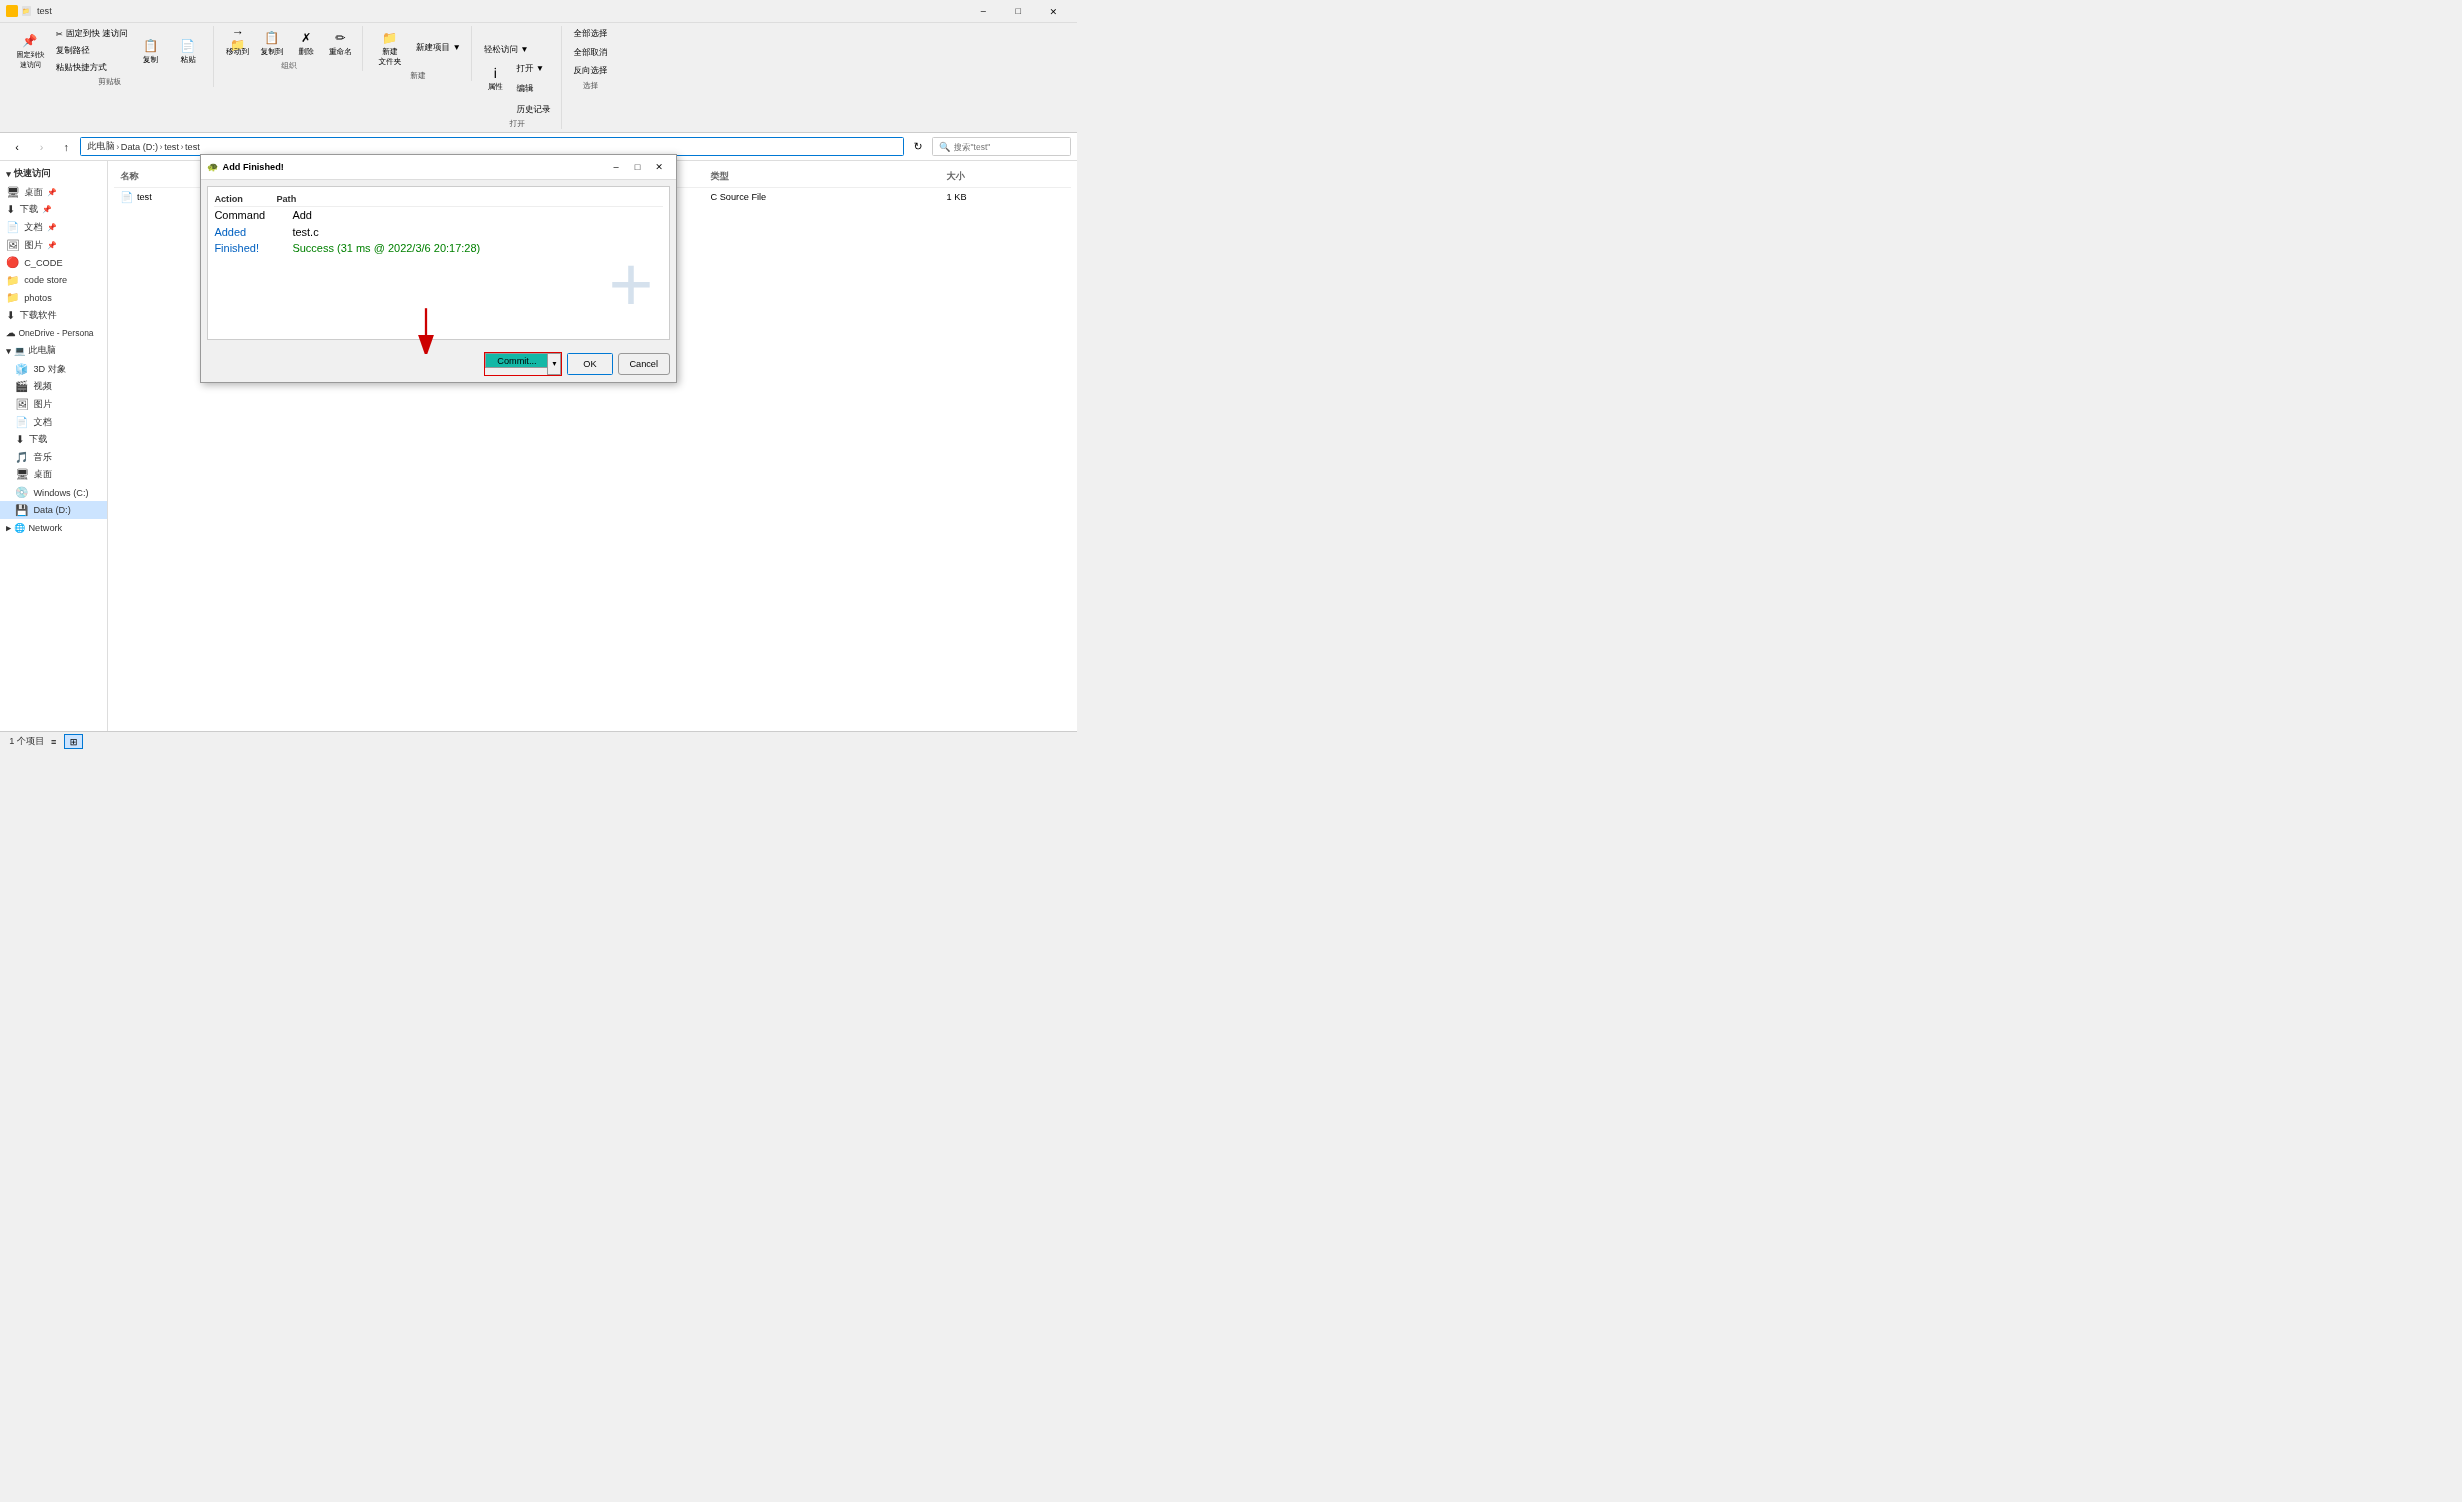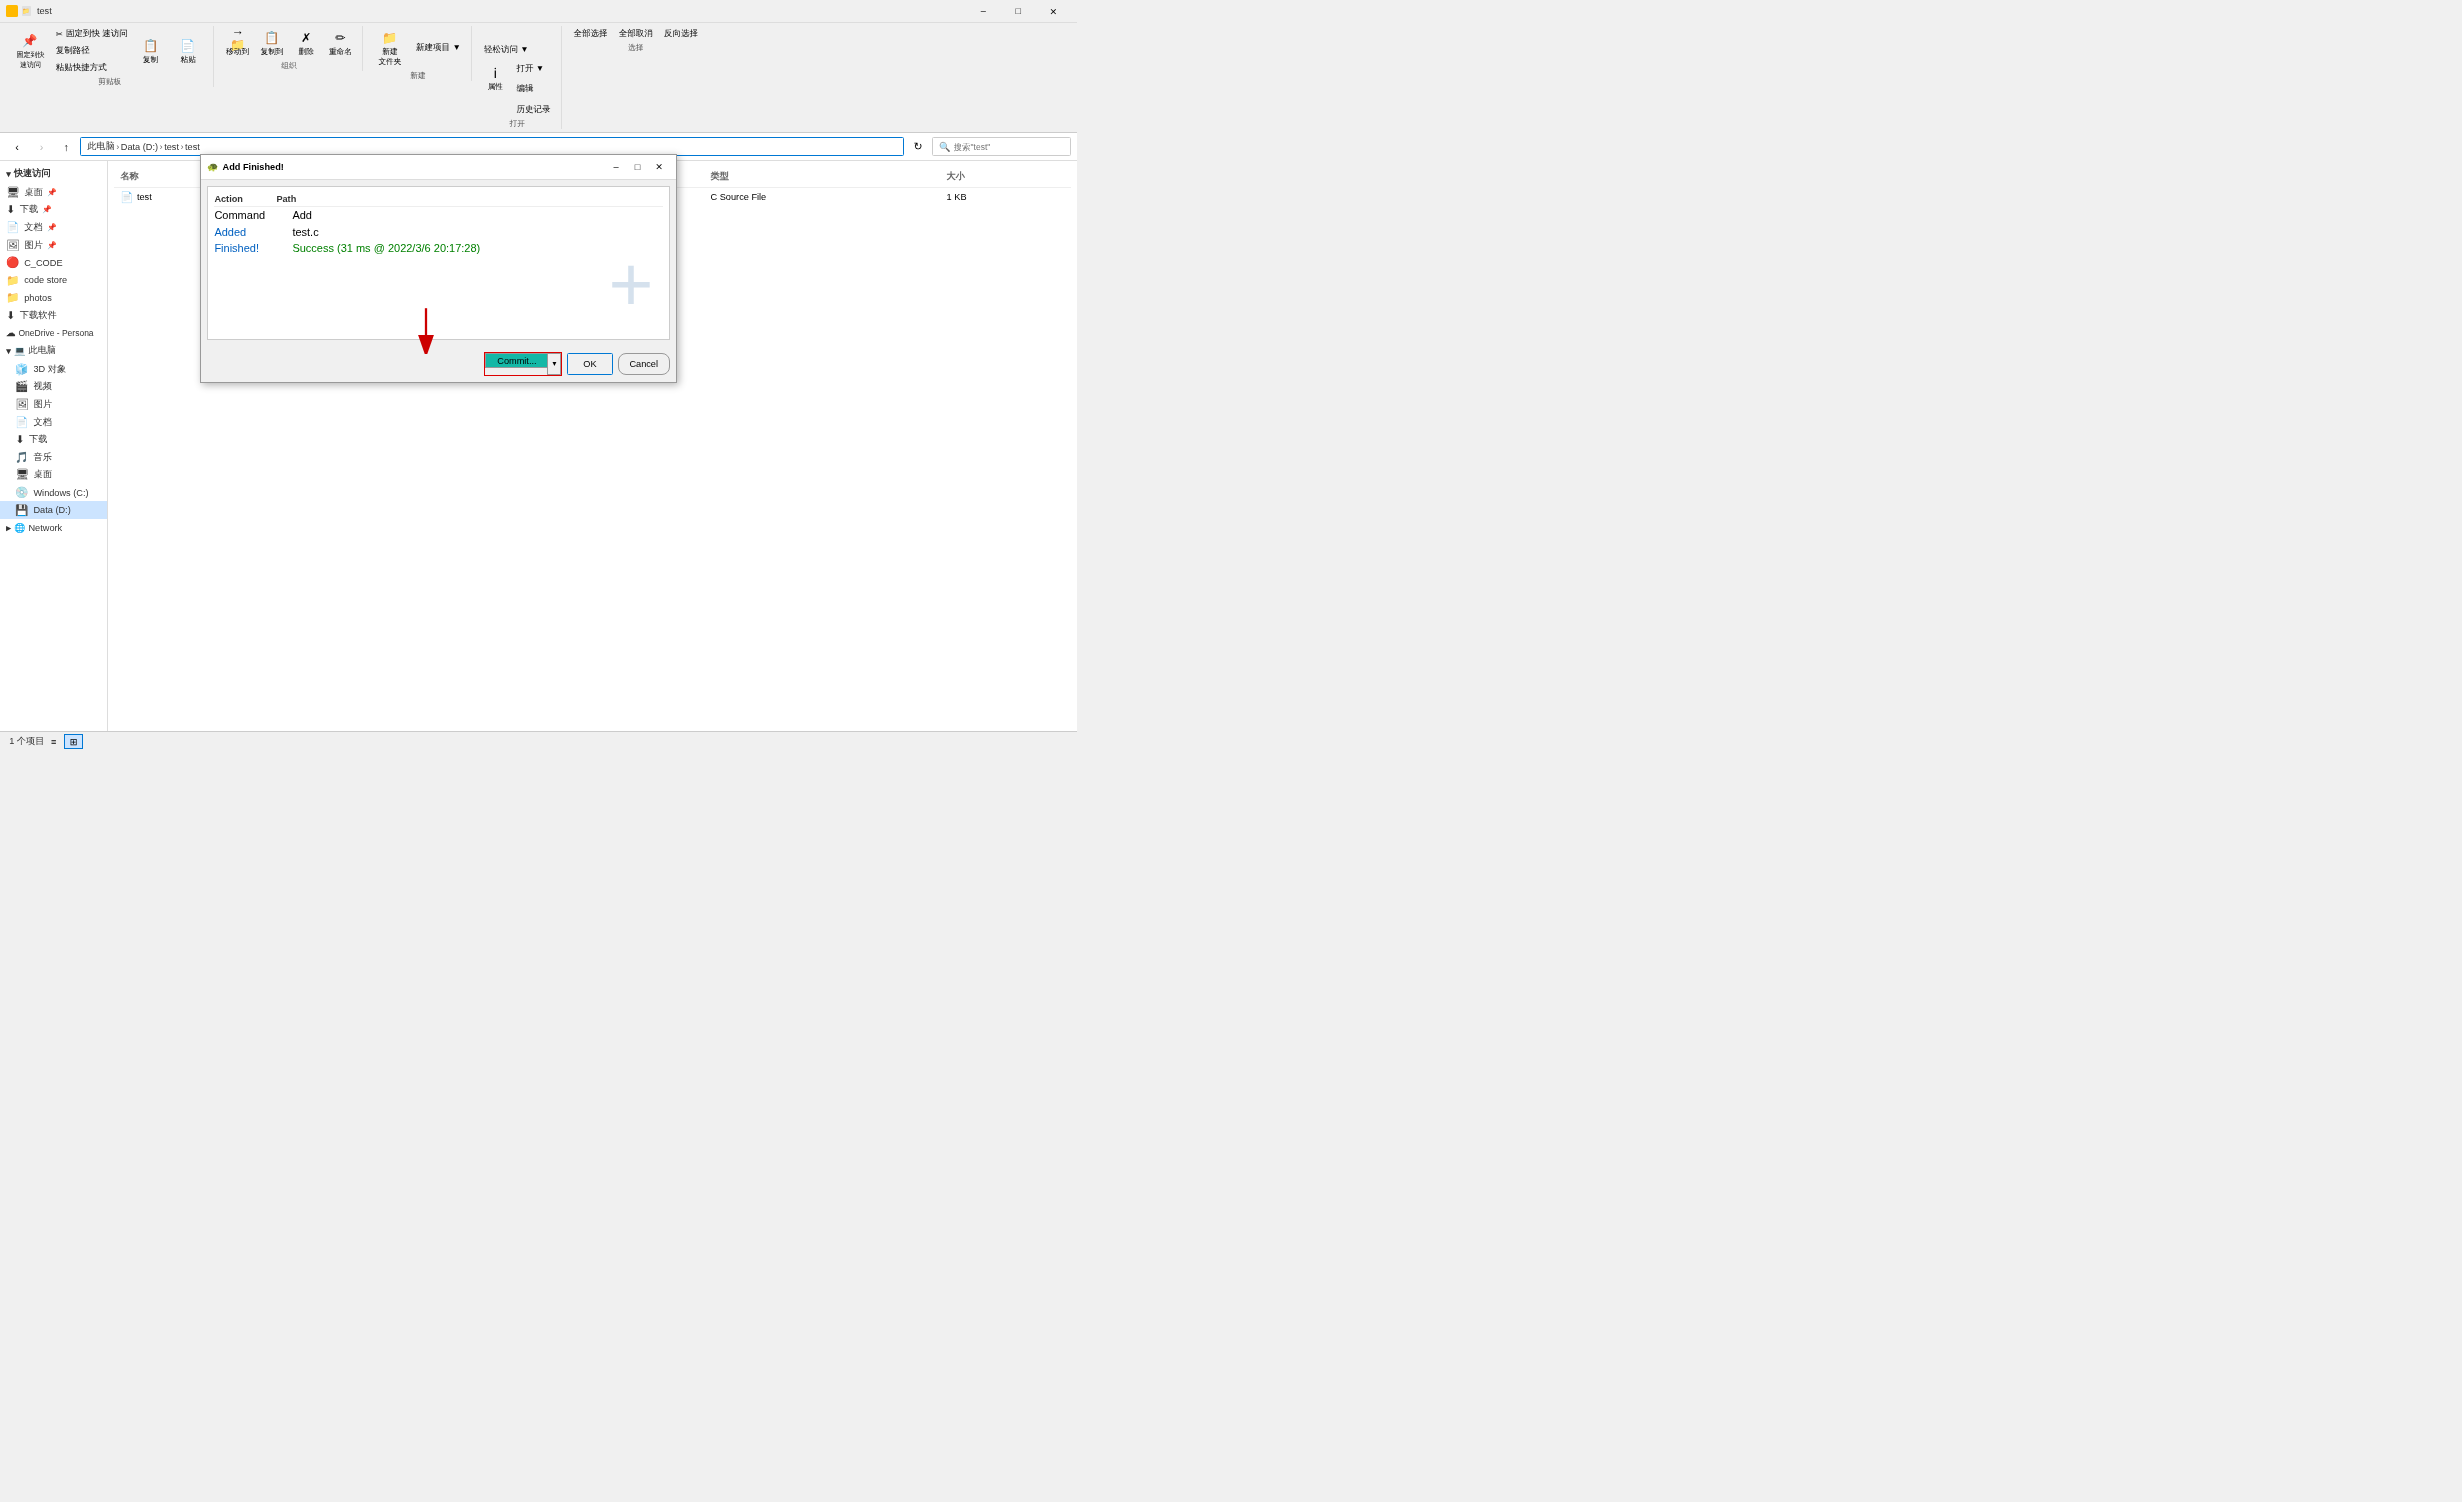"全部选择" div.ribbon-group-buttons { flex-direction: row -> column }
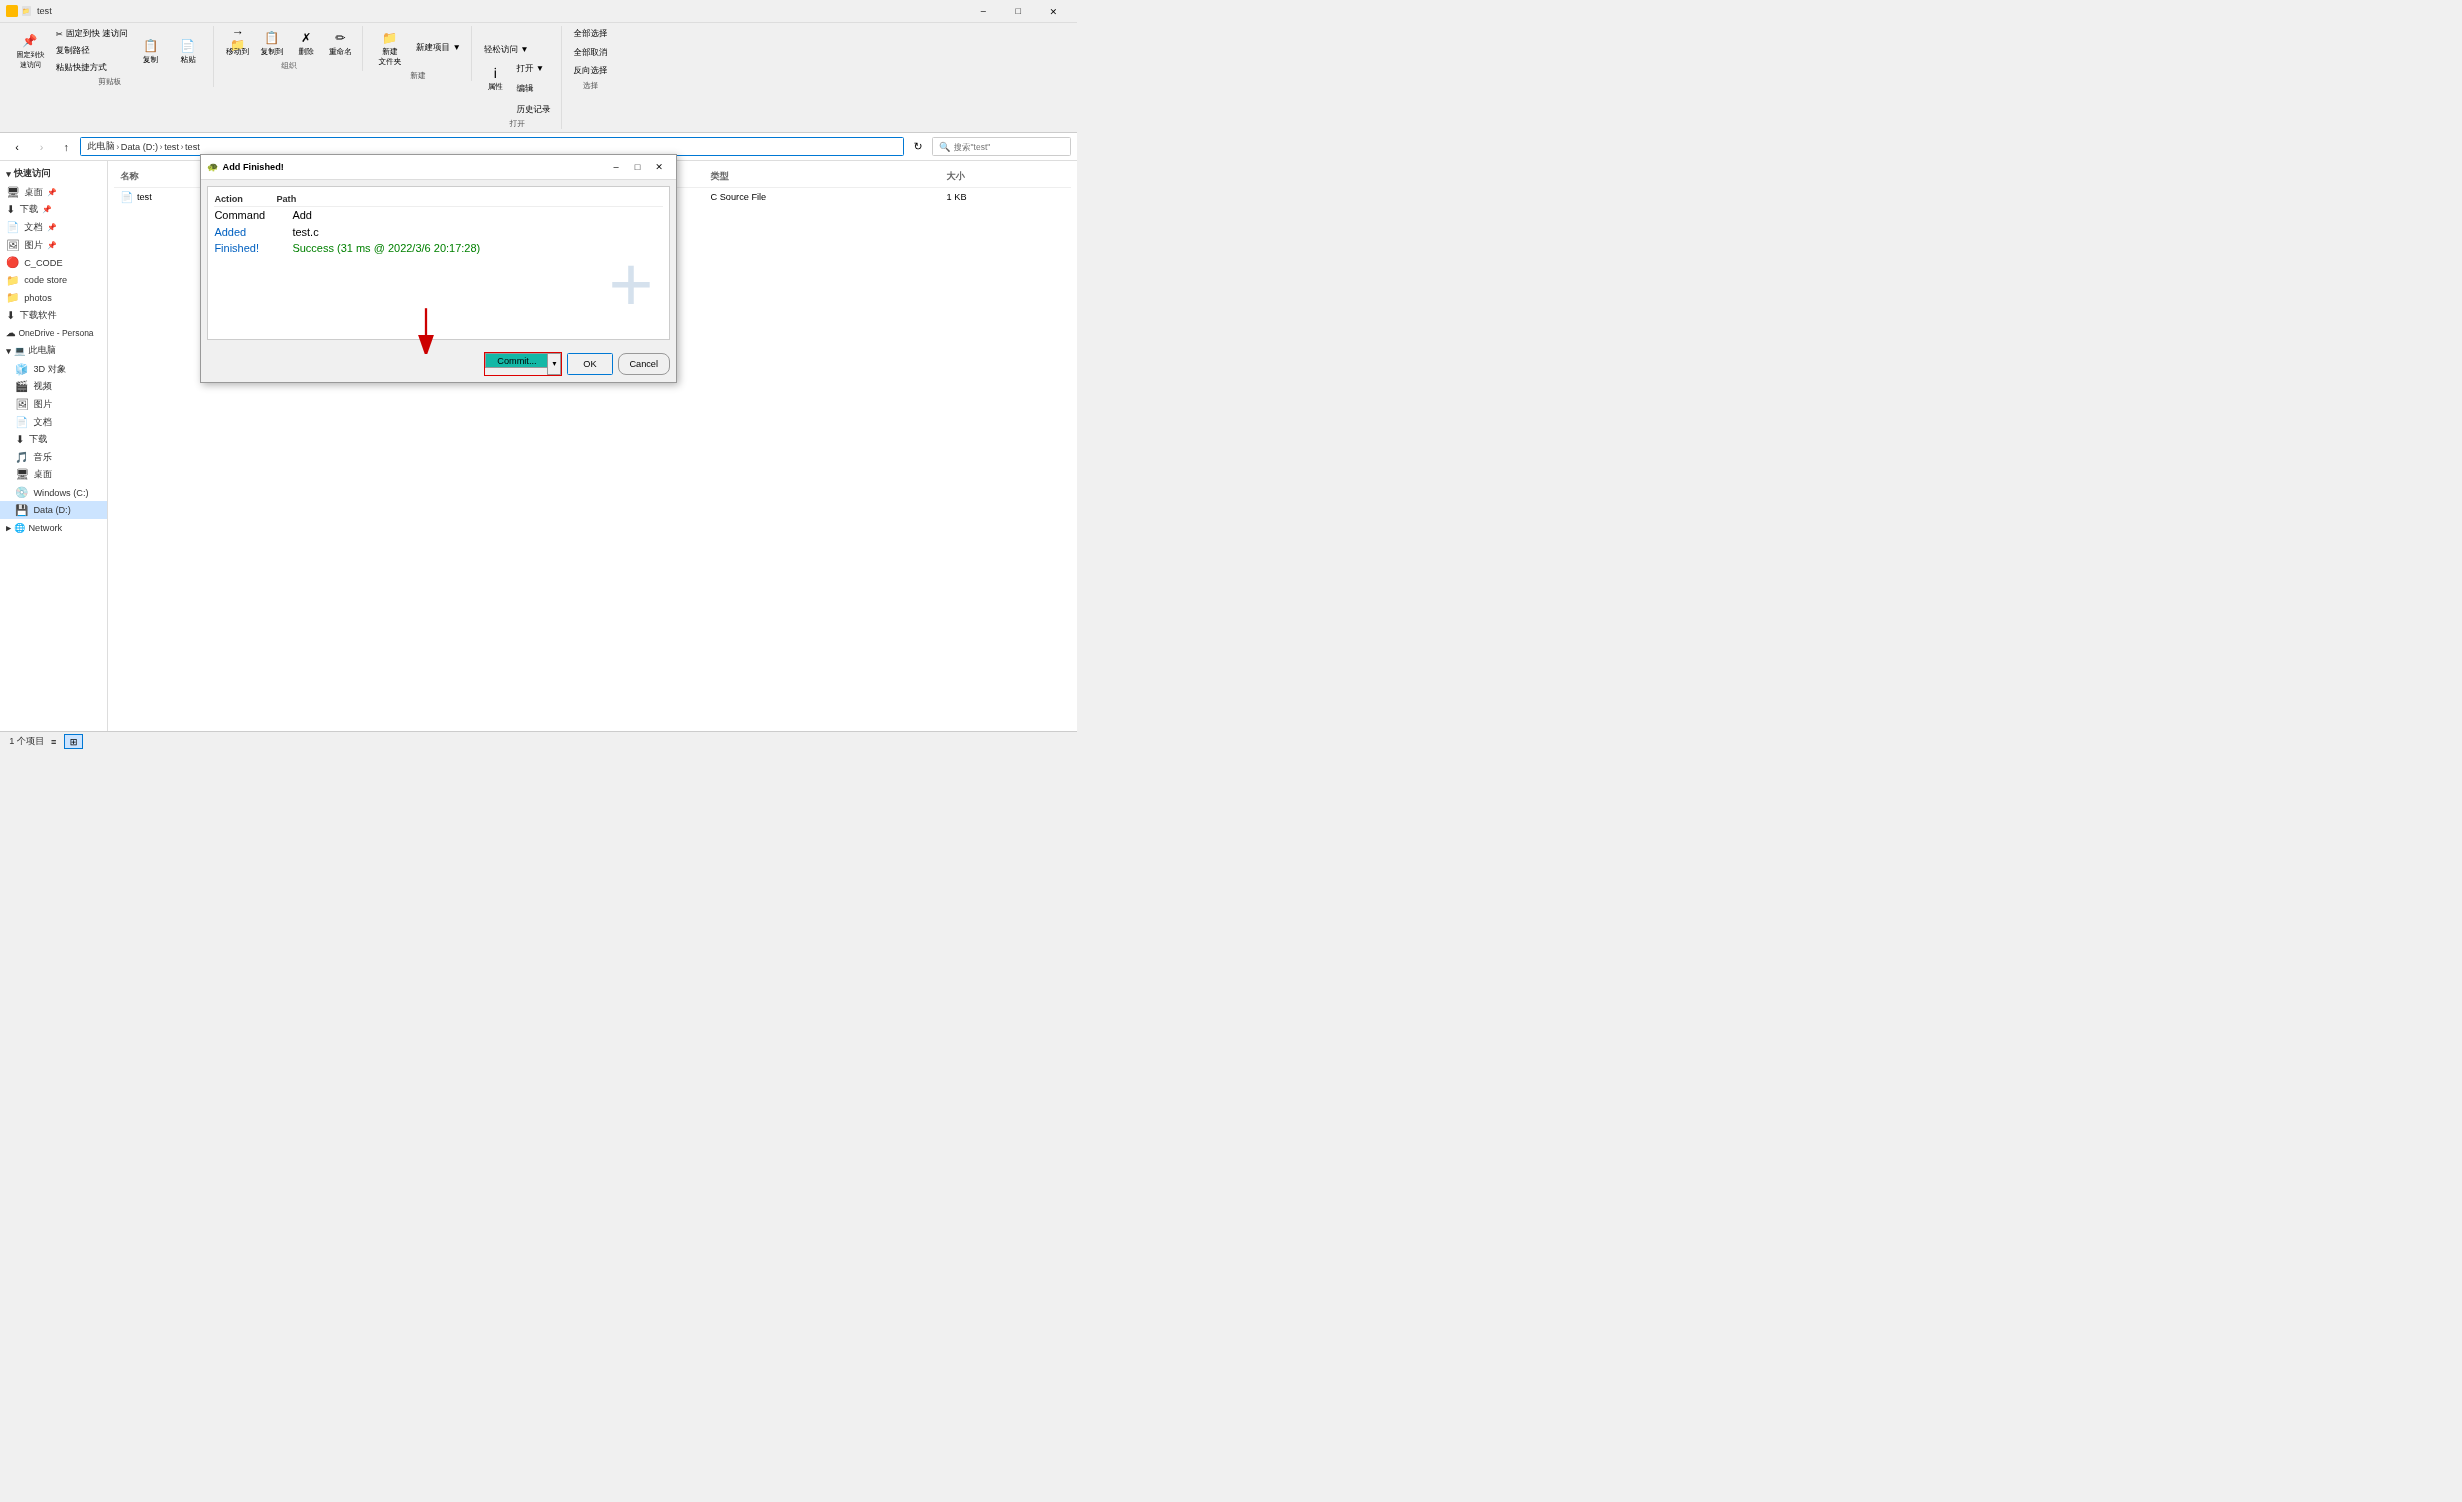"Cancel" .cancel-btn { border-radius: 8px -> 3px }
